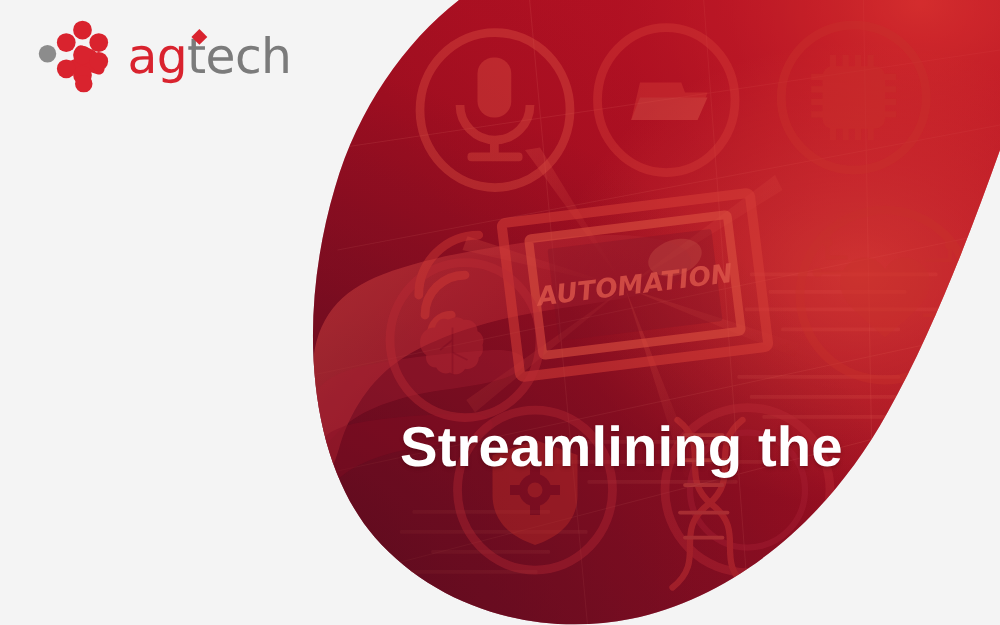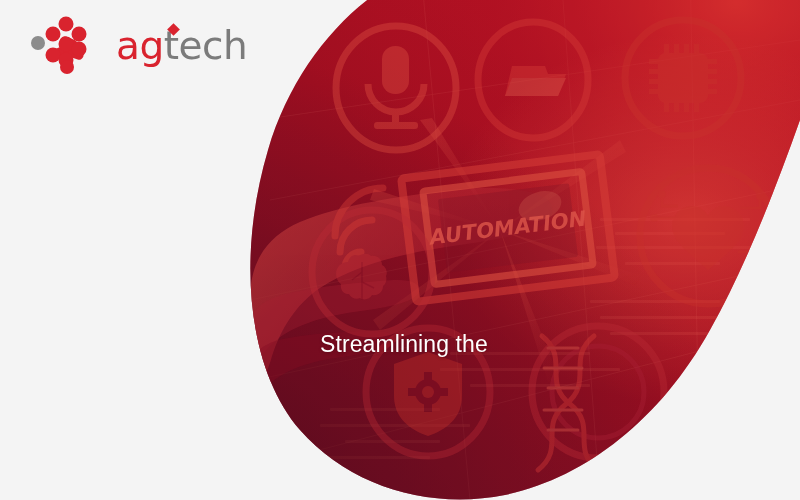"agtech" #logo { gap: 14px -> none }
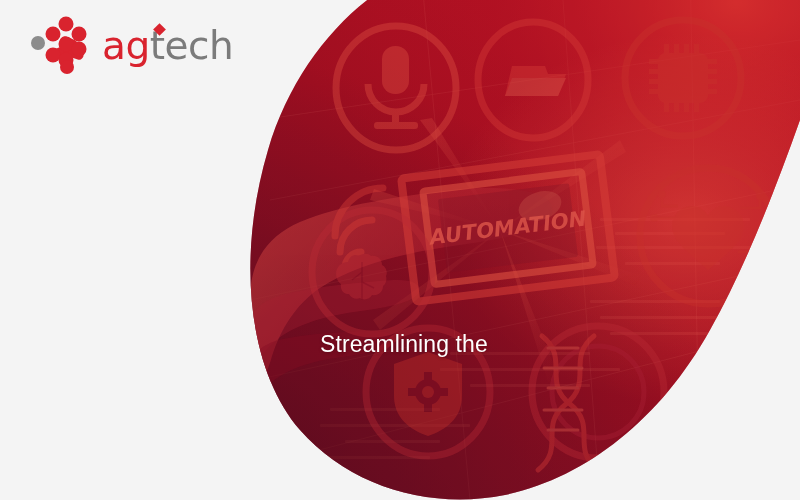"Streamlining the" #title { font-size: 23px -> 45px; font-weight: 400 -> 700 }
